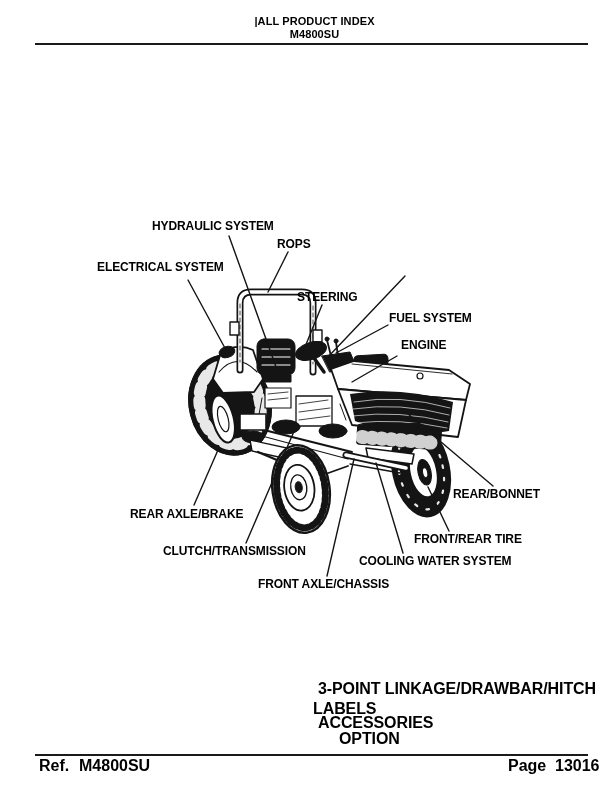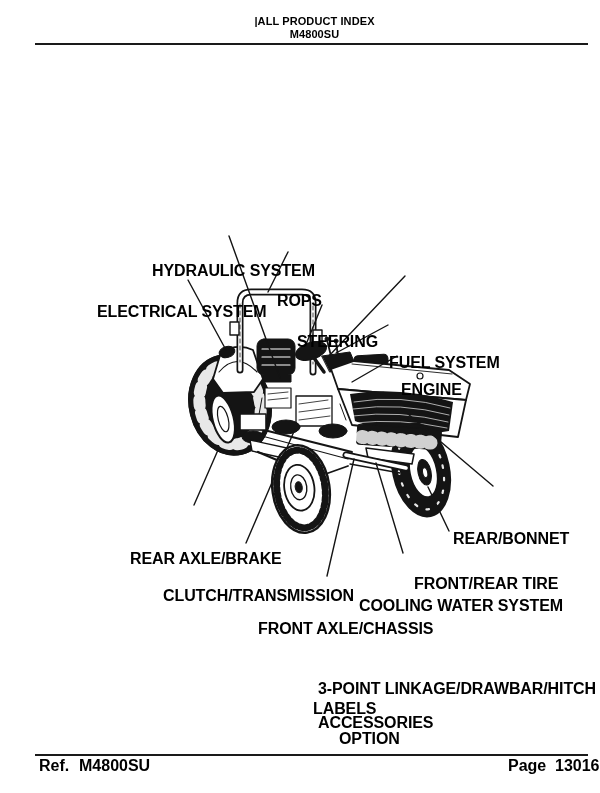"HYDRAULIC SYSTEM" .callout { font-size: 16px -> 12px; margin-top: 45px -> none }
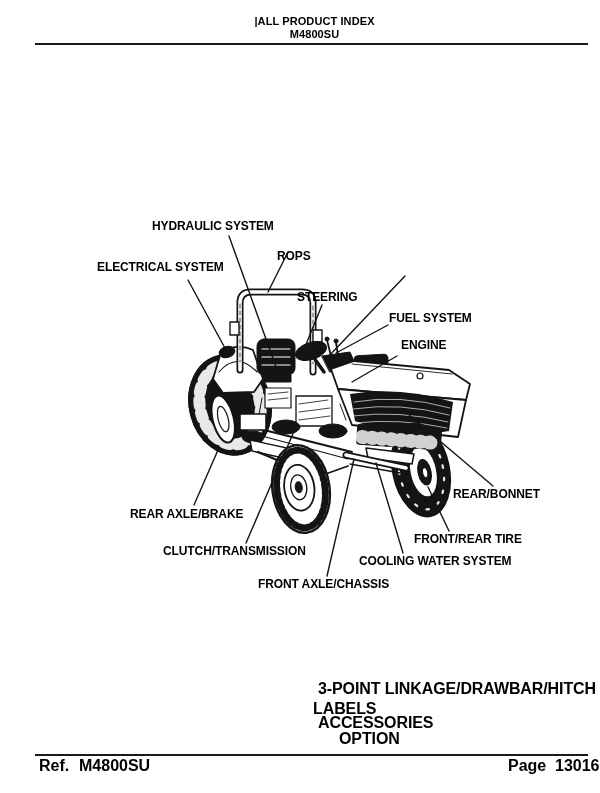"ROPS" div.callout { top: 250px -> 238px }
